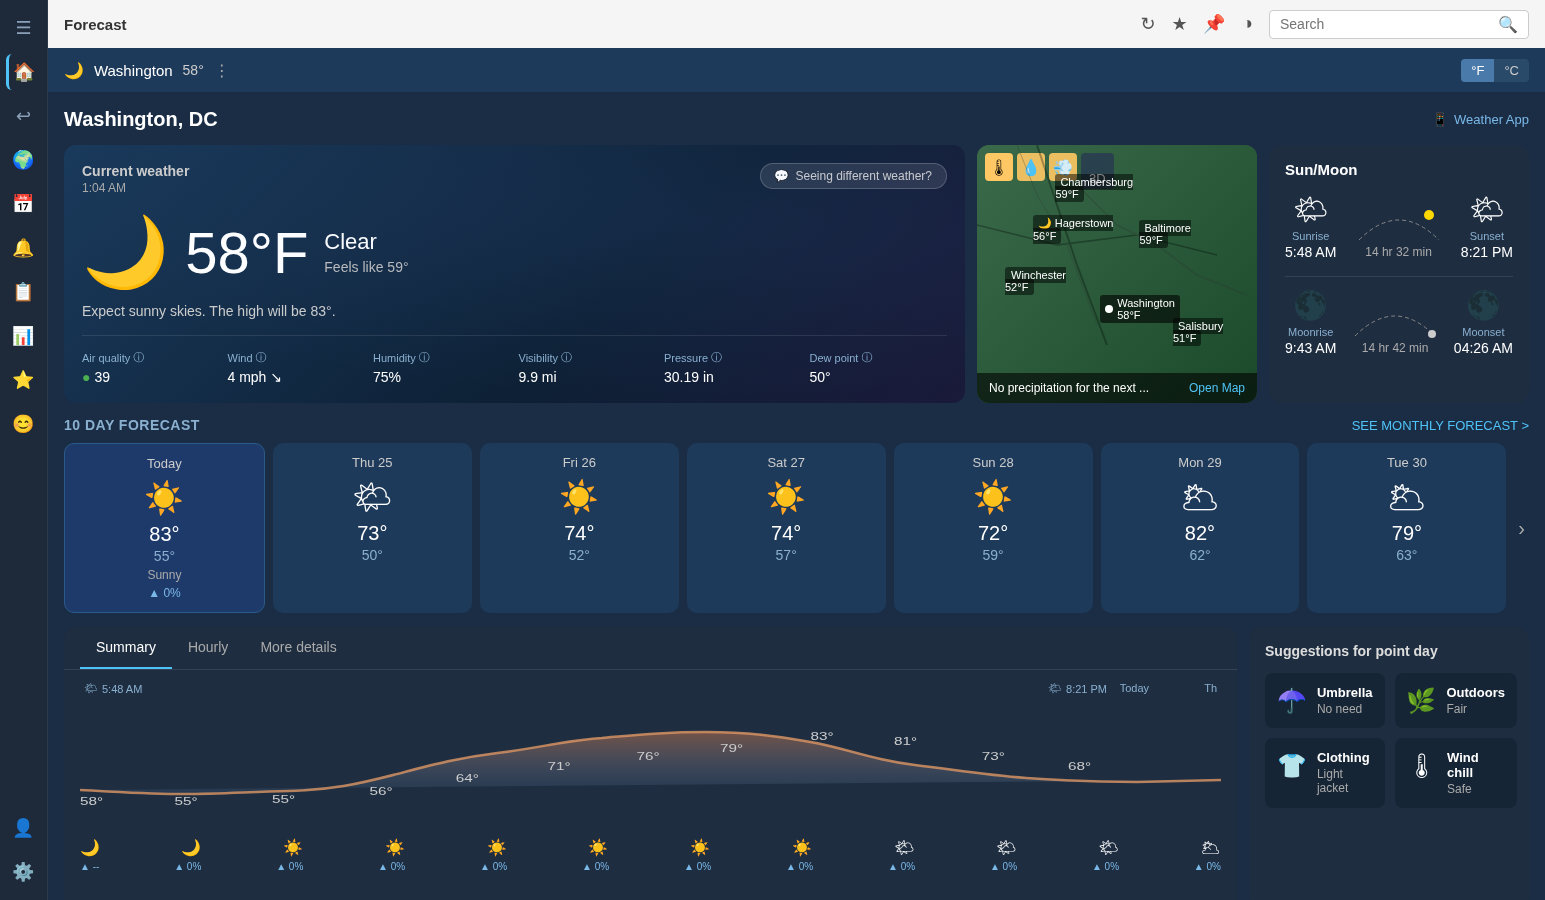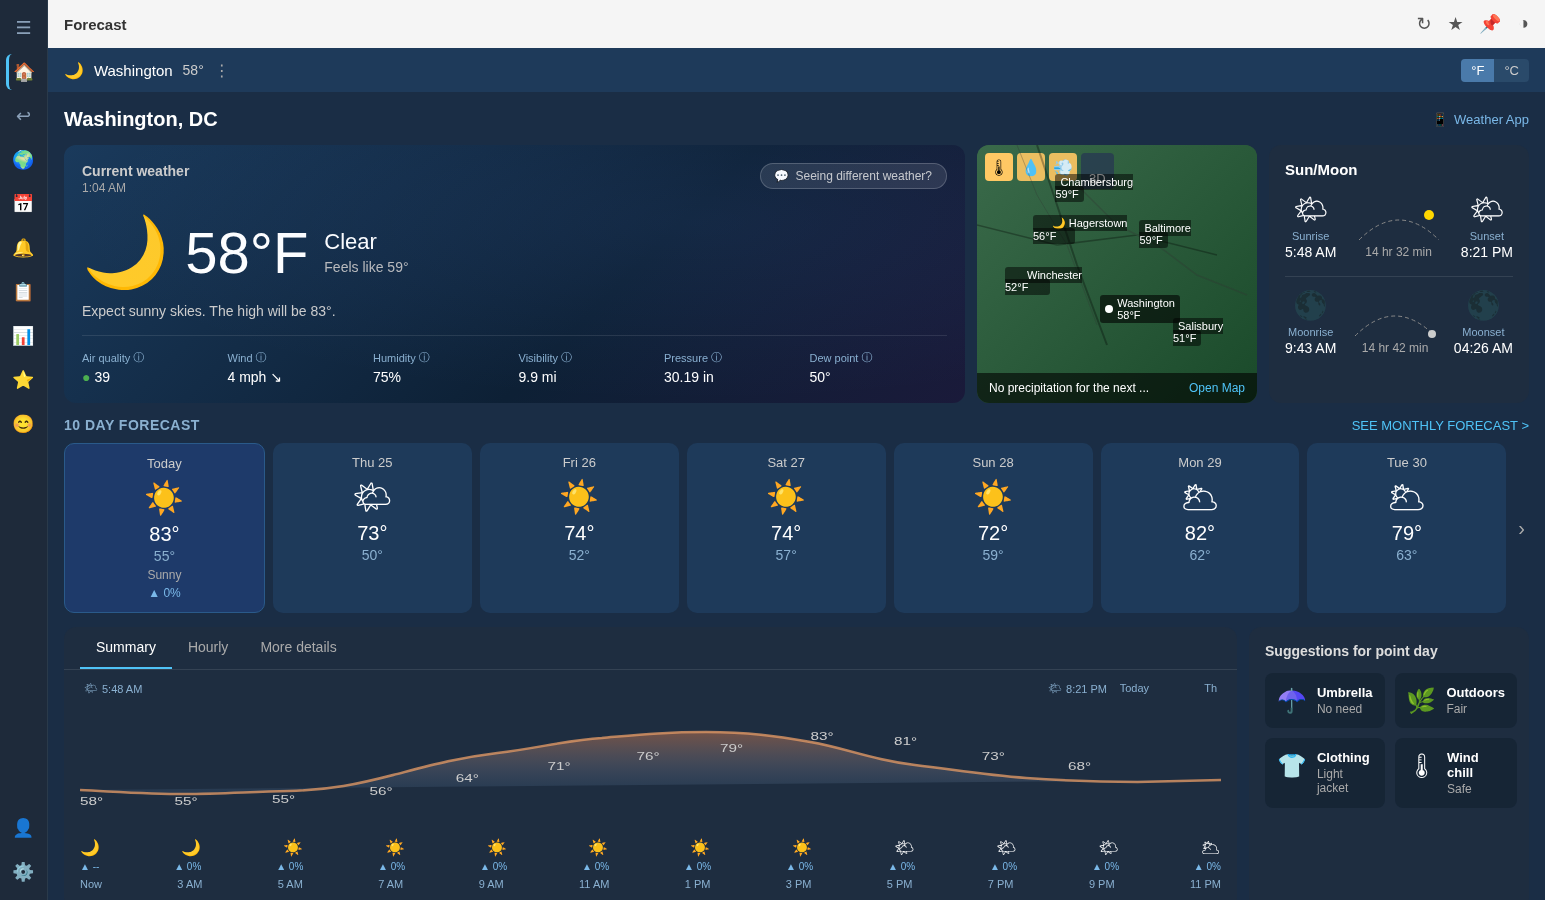"Search" div.search-box { html: none -> <div> <input> <span>🔍</span> </div> }
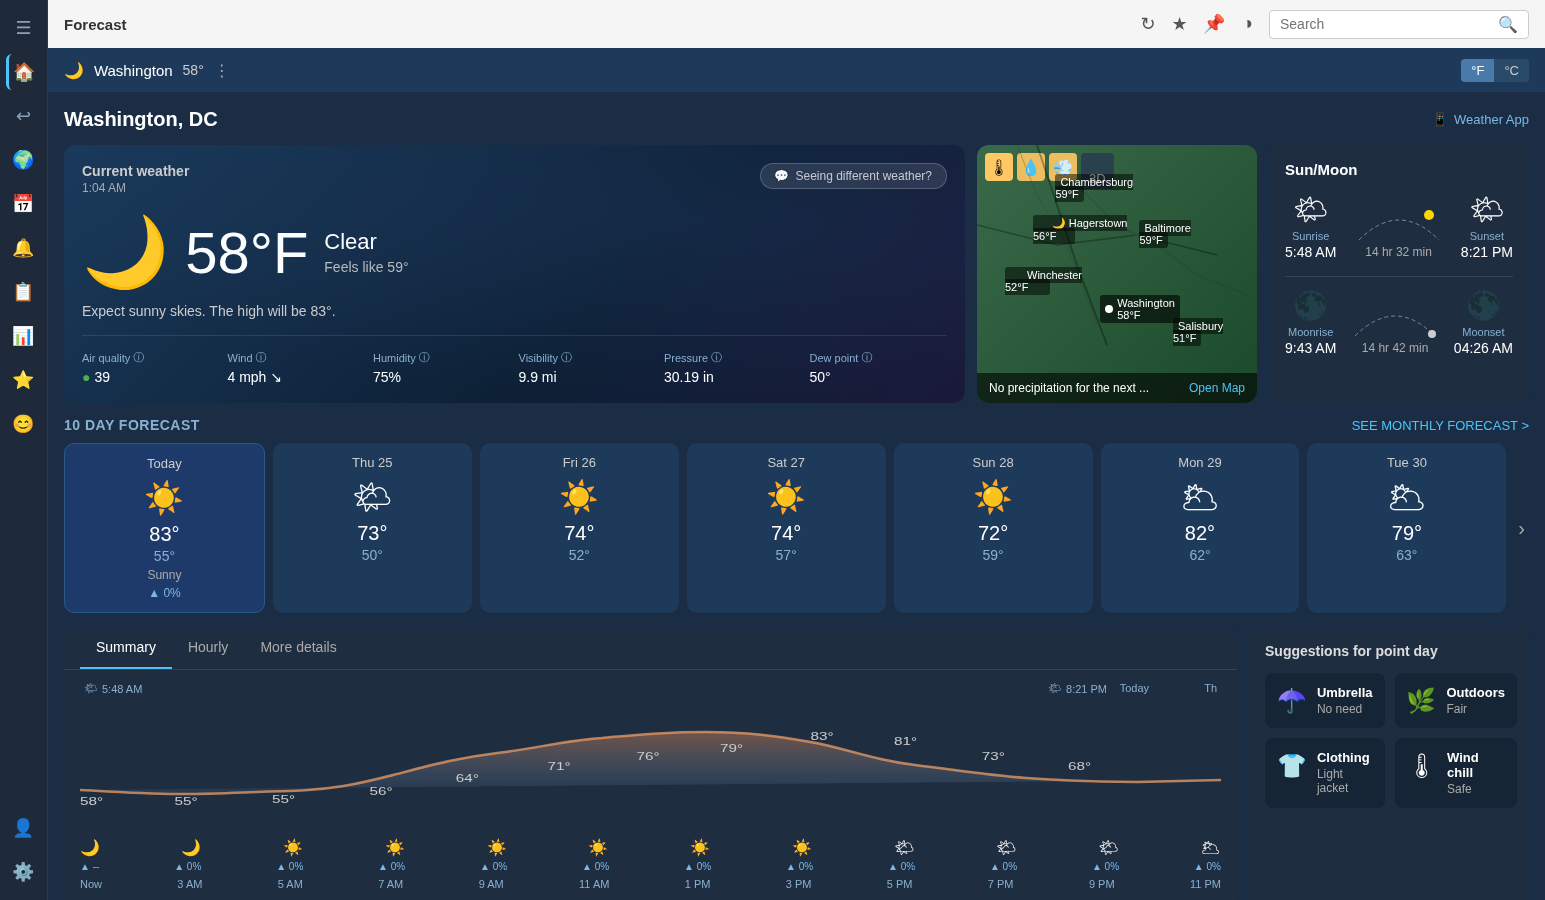"🌙 Hagerstown" span { padding: 2px 19px -> 2px 5px }
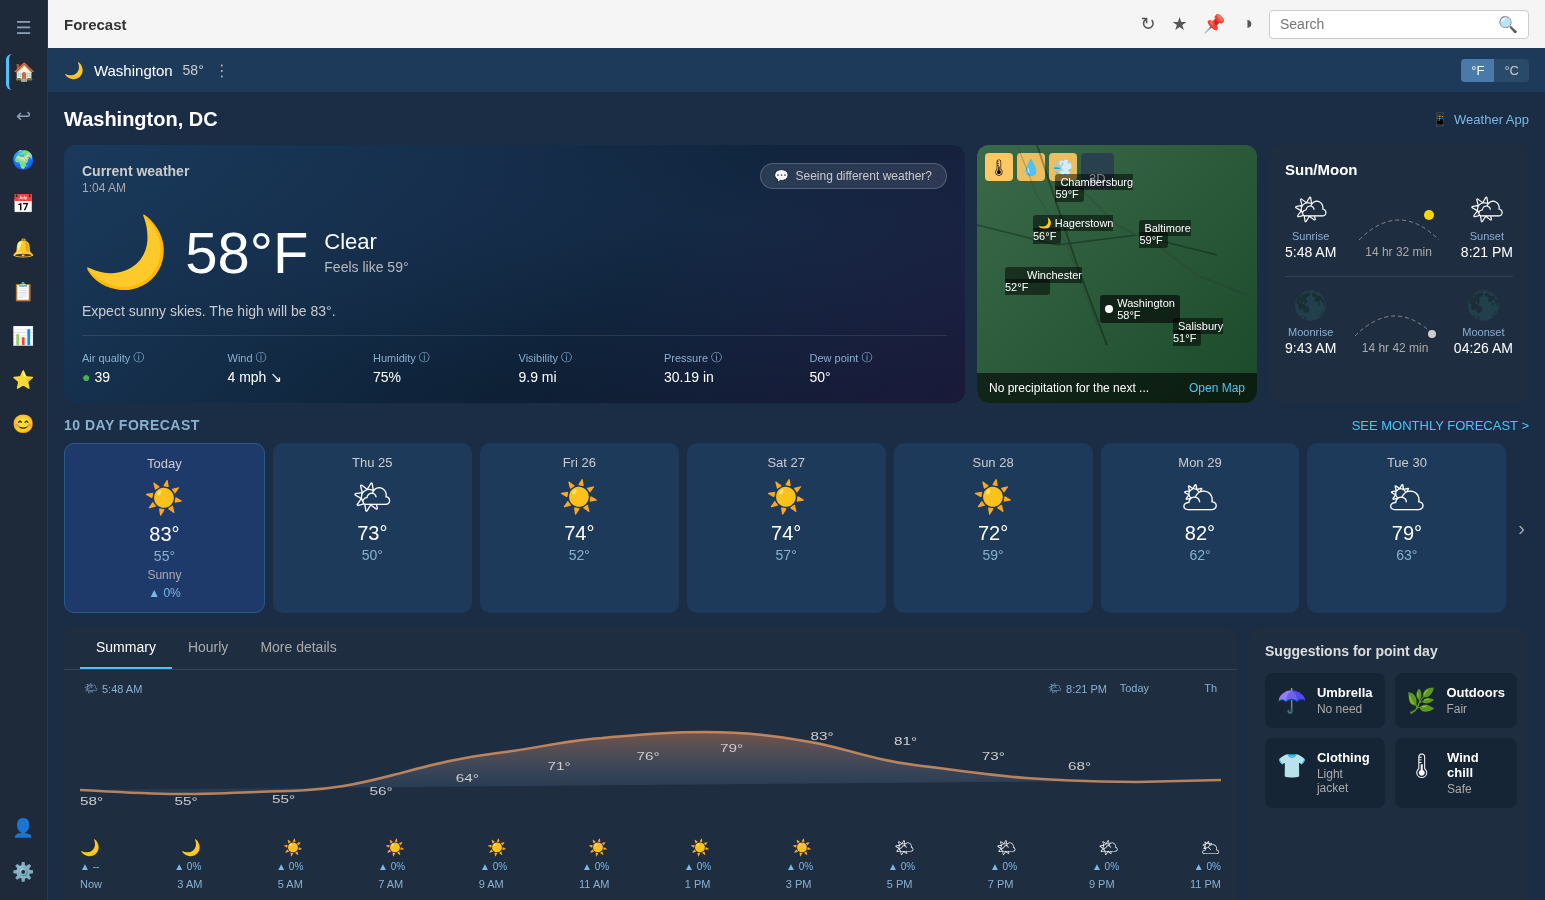"Winchester" span { padding: 2px 22px -> 2px 6px }
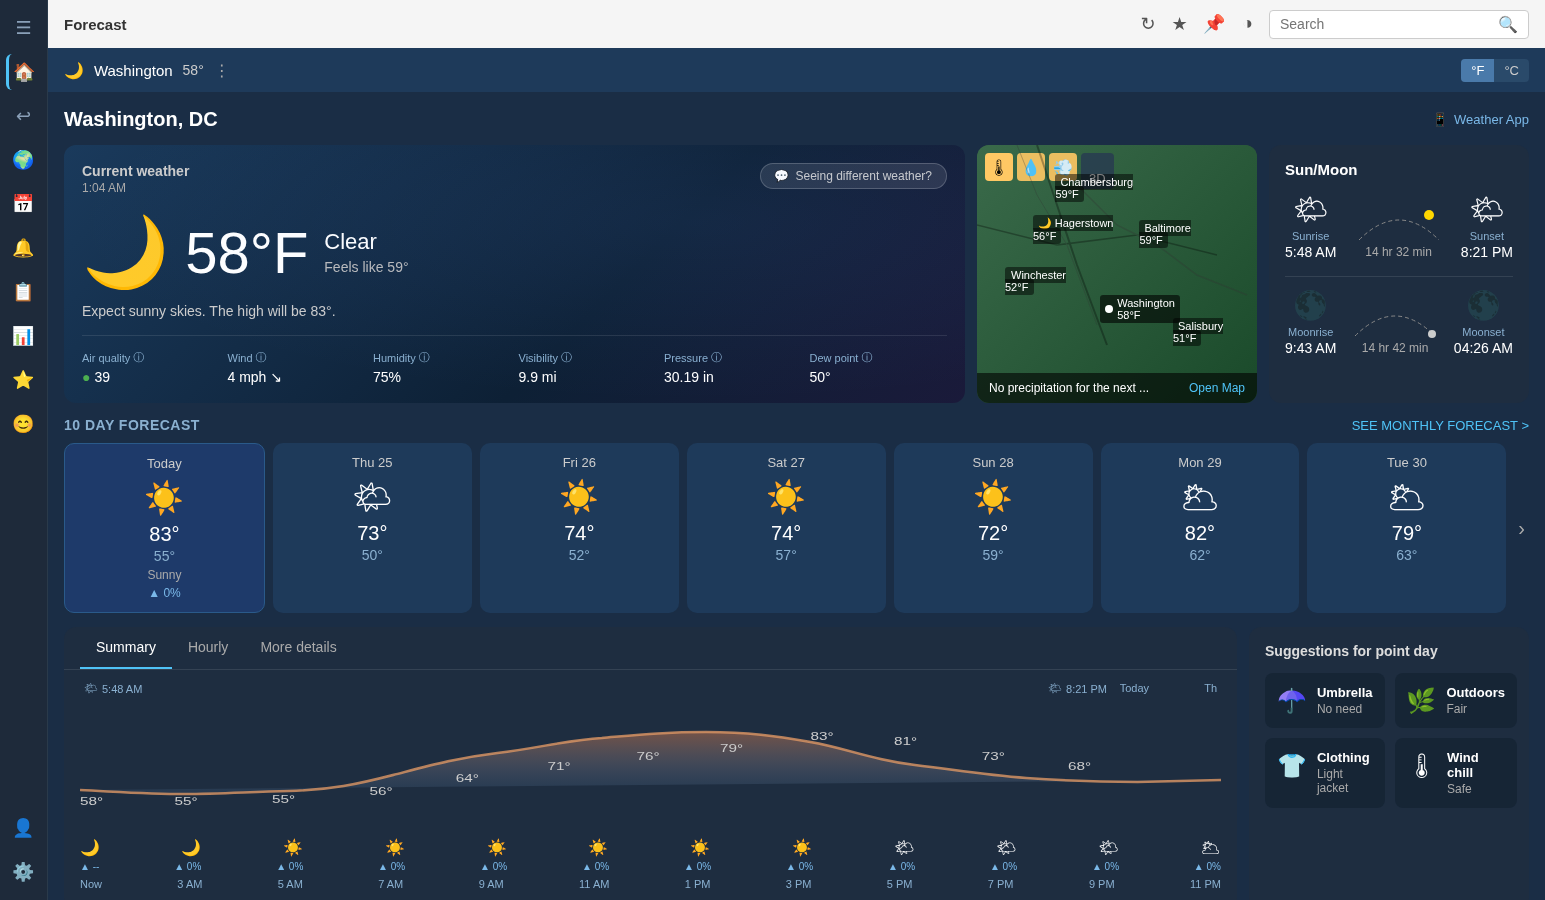"Now" div { html: <div> <span>Now</span> <span>3 AM</span> <span>5 AM</span> <span>7 AM</span> <span>9 AM</span> <span>11 AM</span> <span>1 PM</span> <span>3 PM</span> <span>5 PM</span> <span>7 PM</span> <span>9 PM</span> <span>11 PM</span> </div> -> none }
